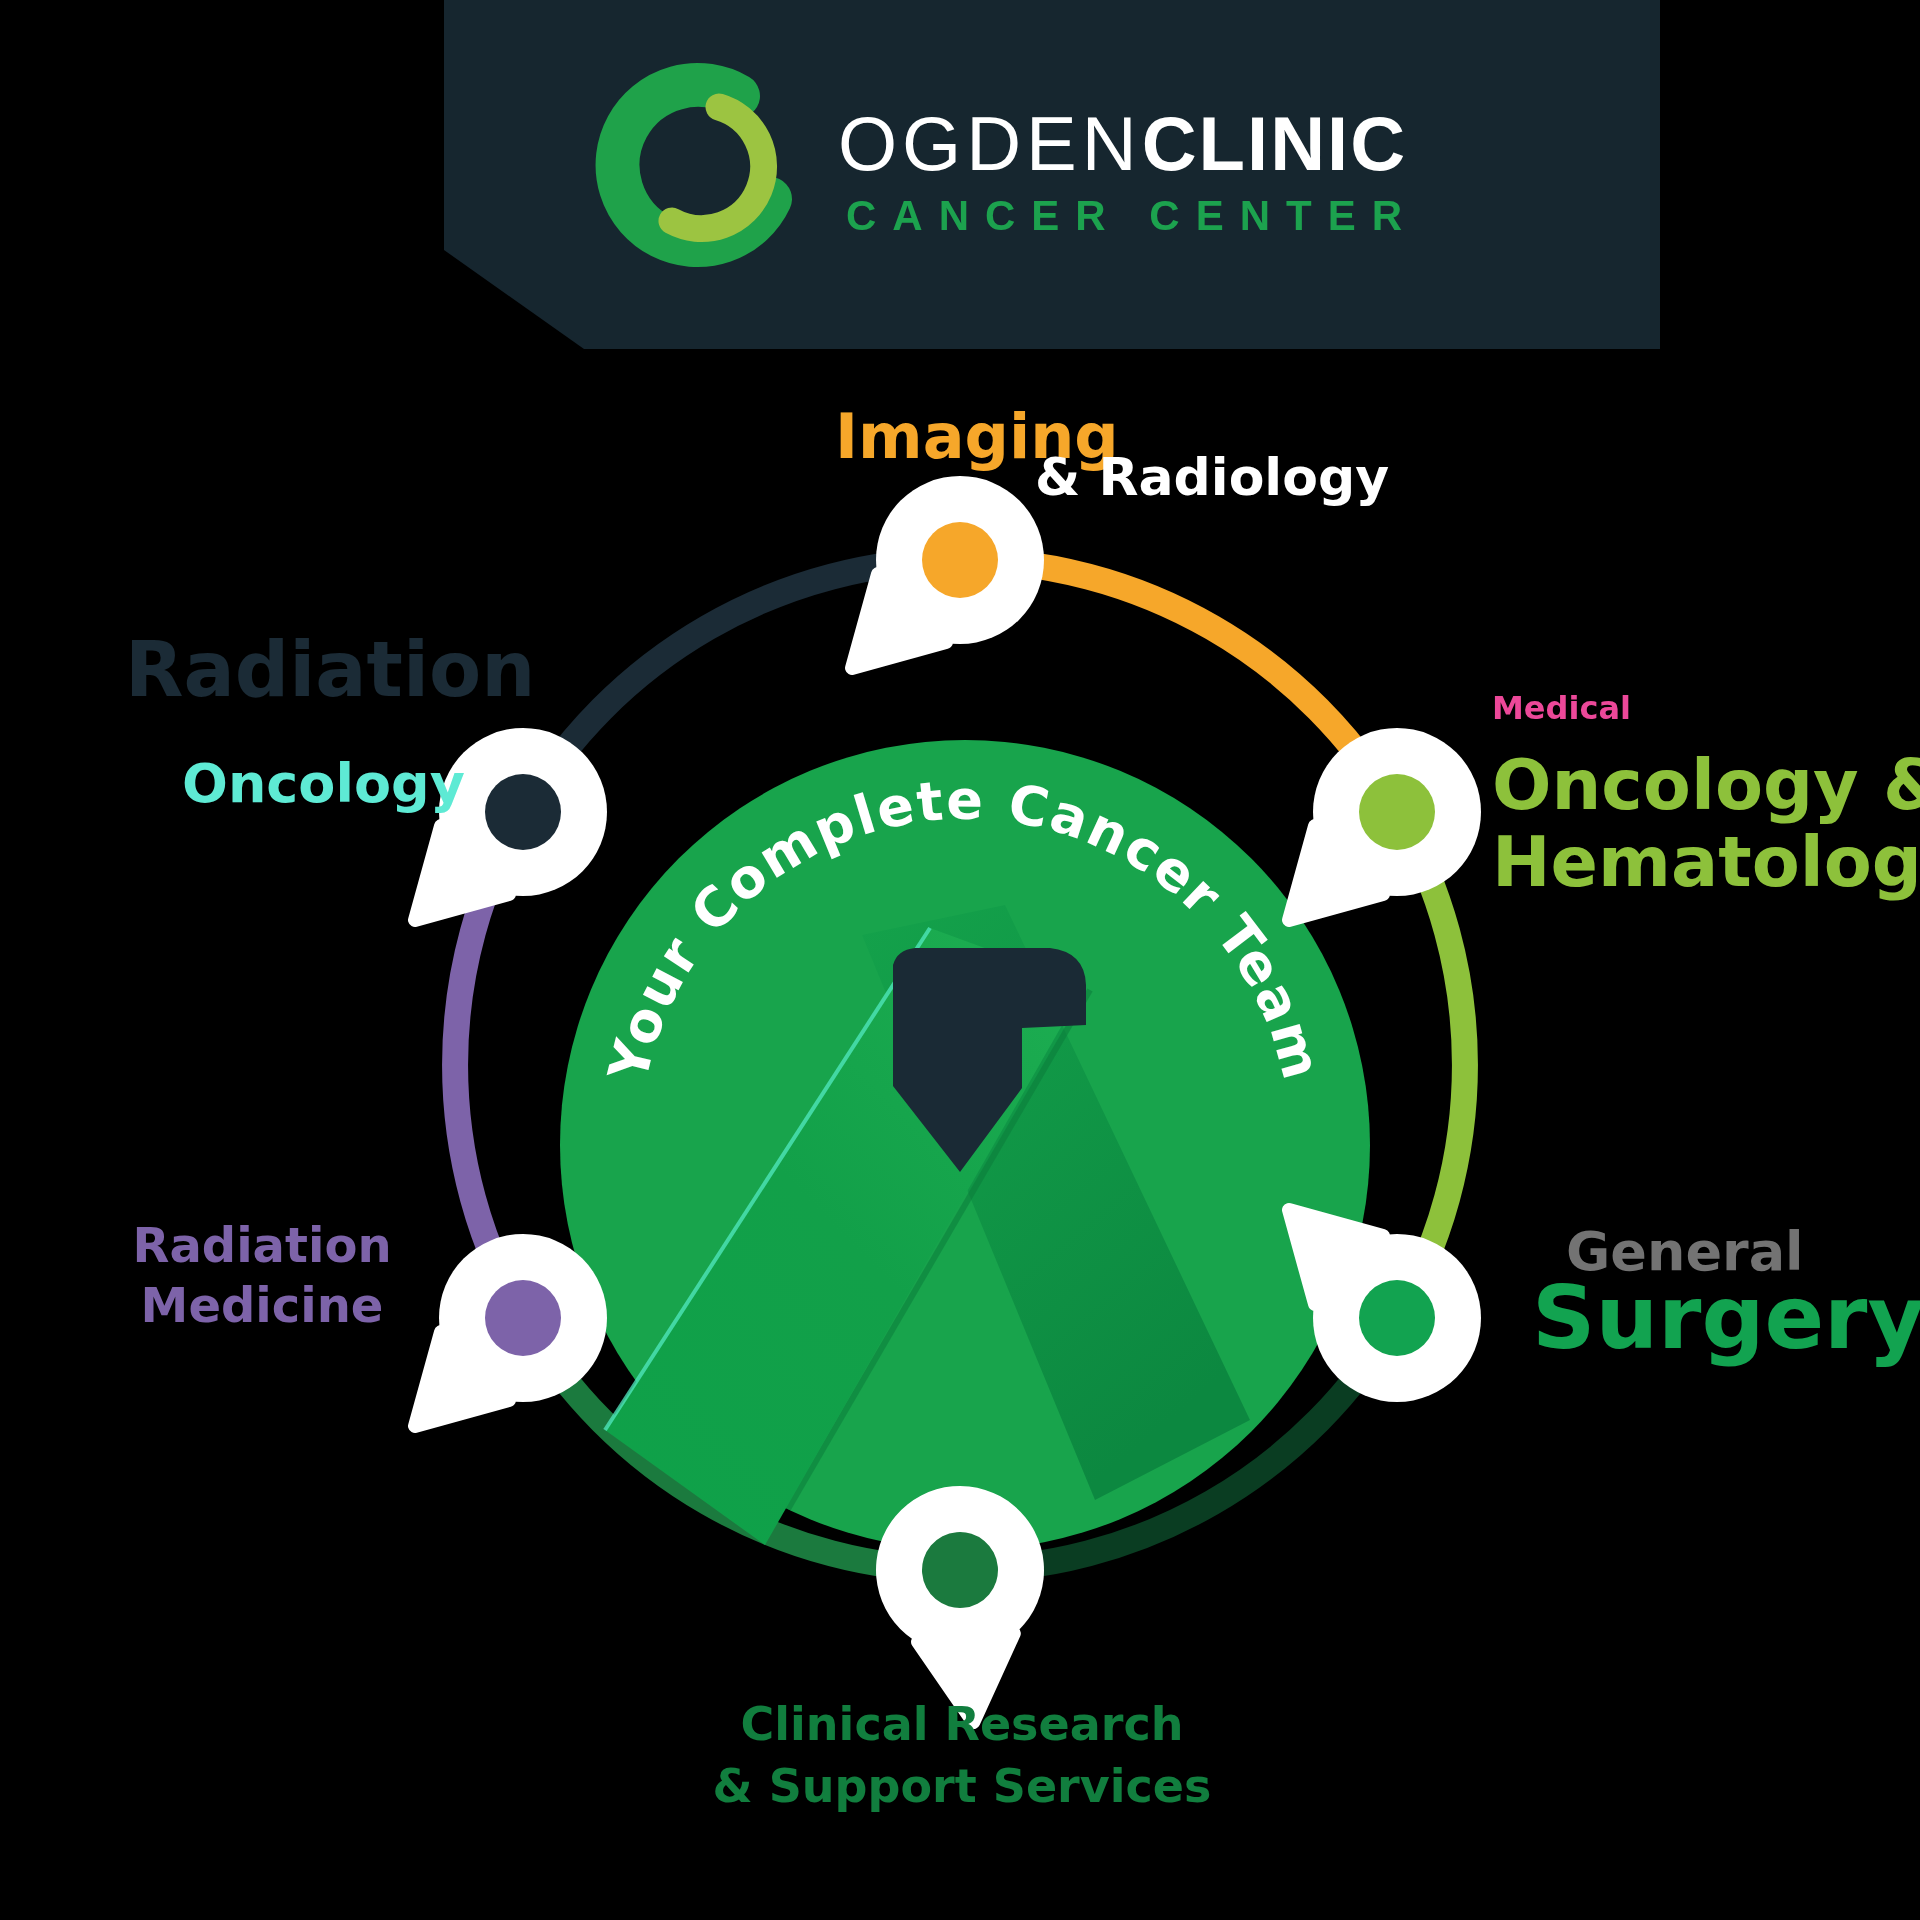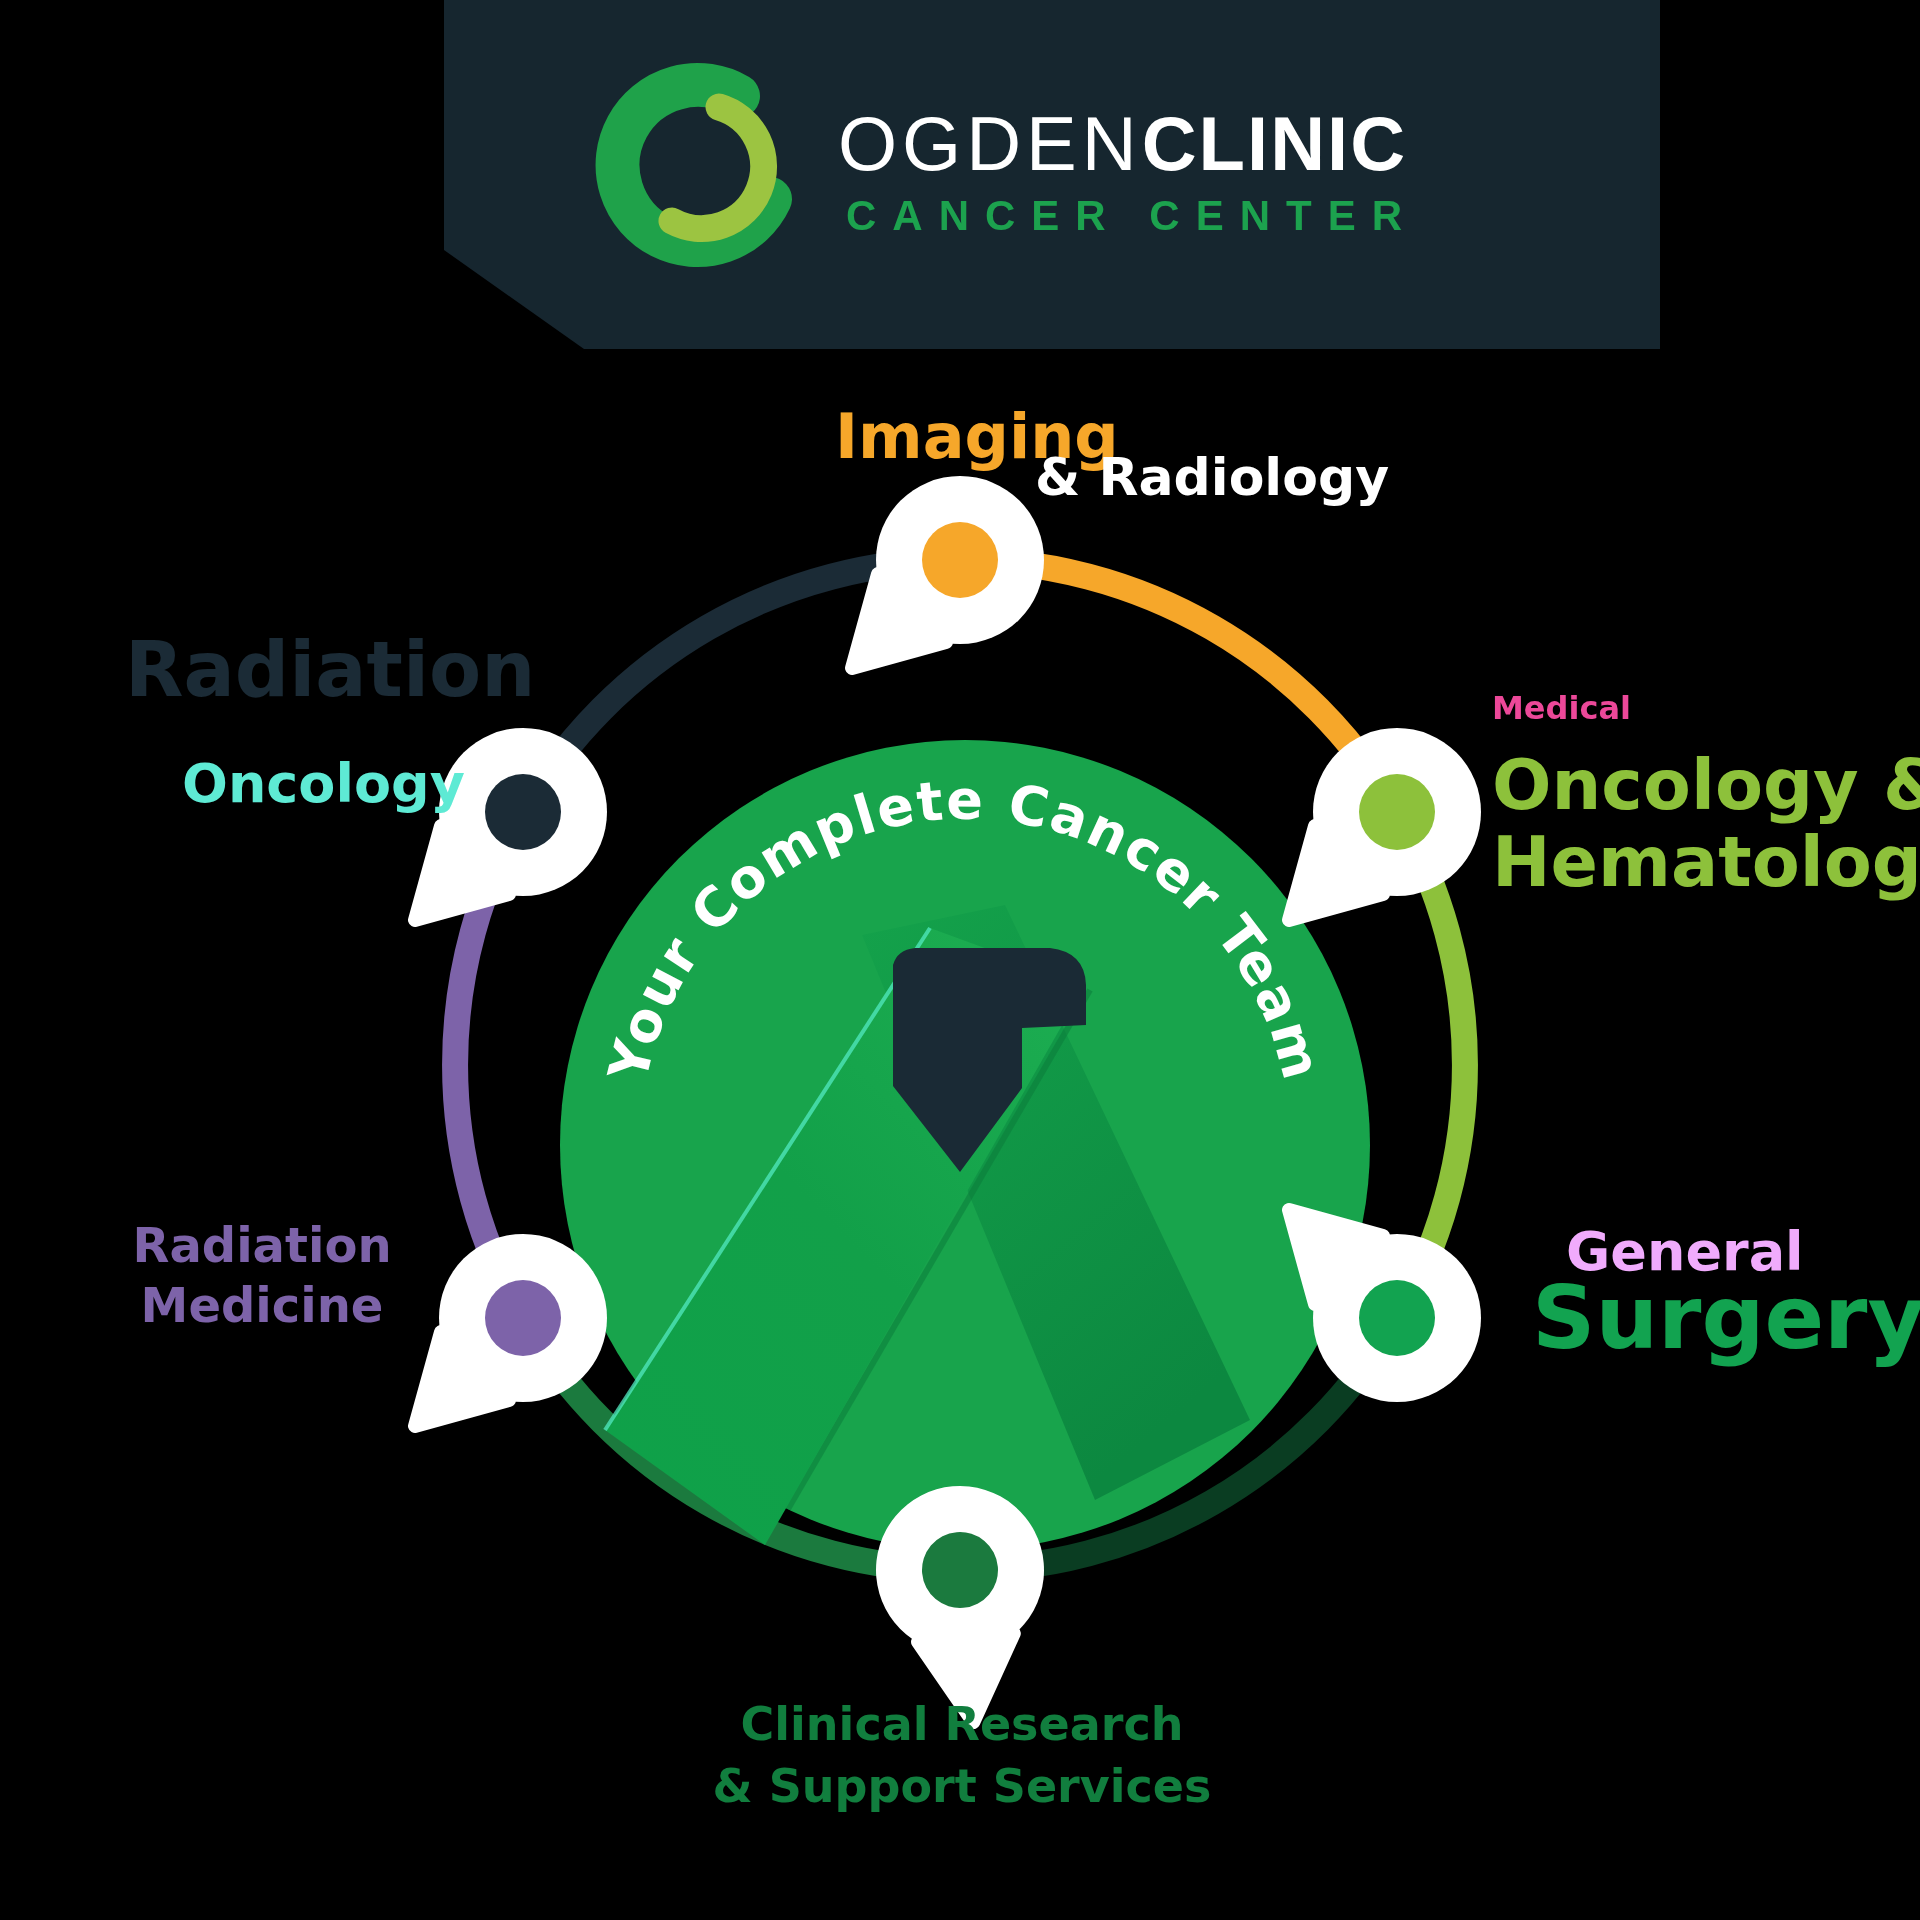"General" div.line { color: #f0abfc -> #737373 }
